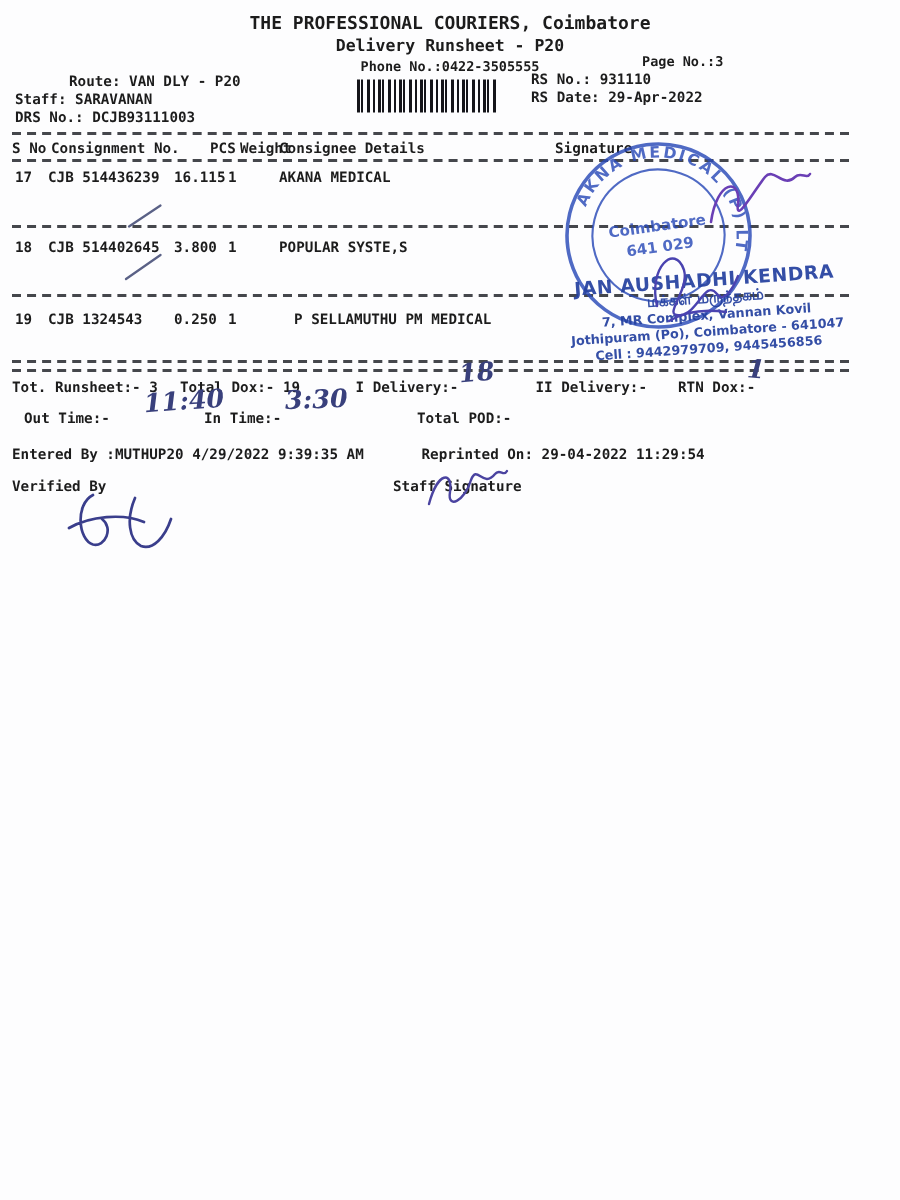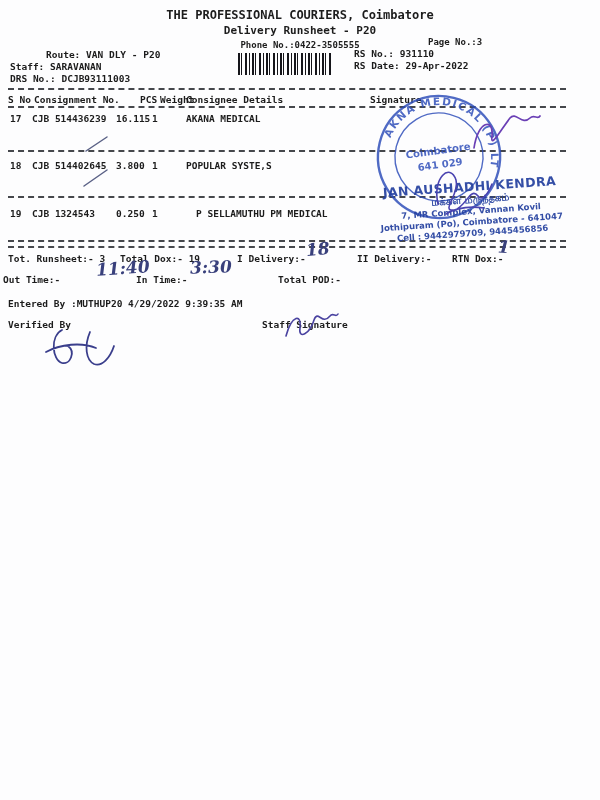"Out Time:-" div.abs { left: 3px -> 16px }
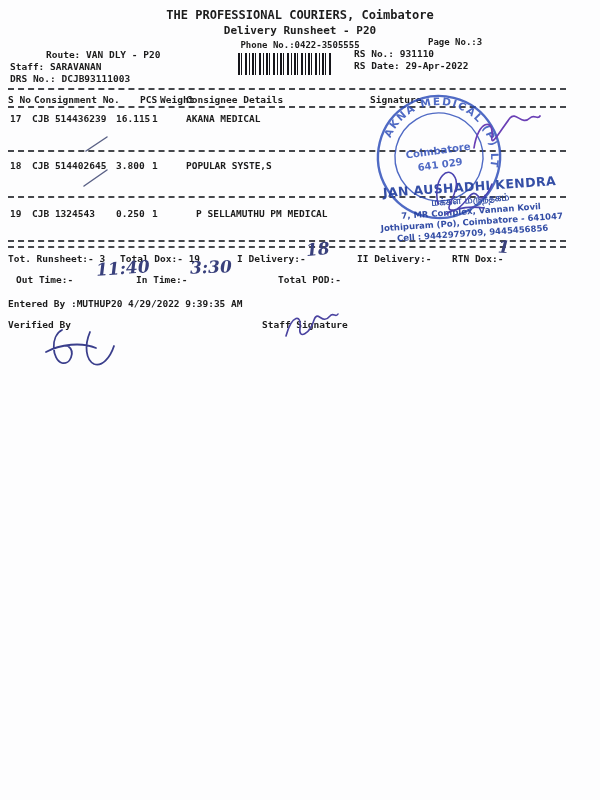"Reprinted On: 29-04-2022 11:29:54" div.abs { html: none -> <div>Reprinted On: 29-04-2022 11:29:54</div> }
